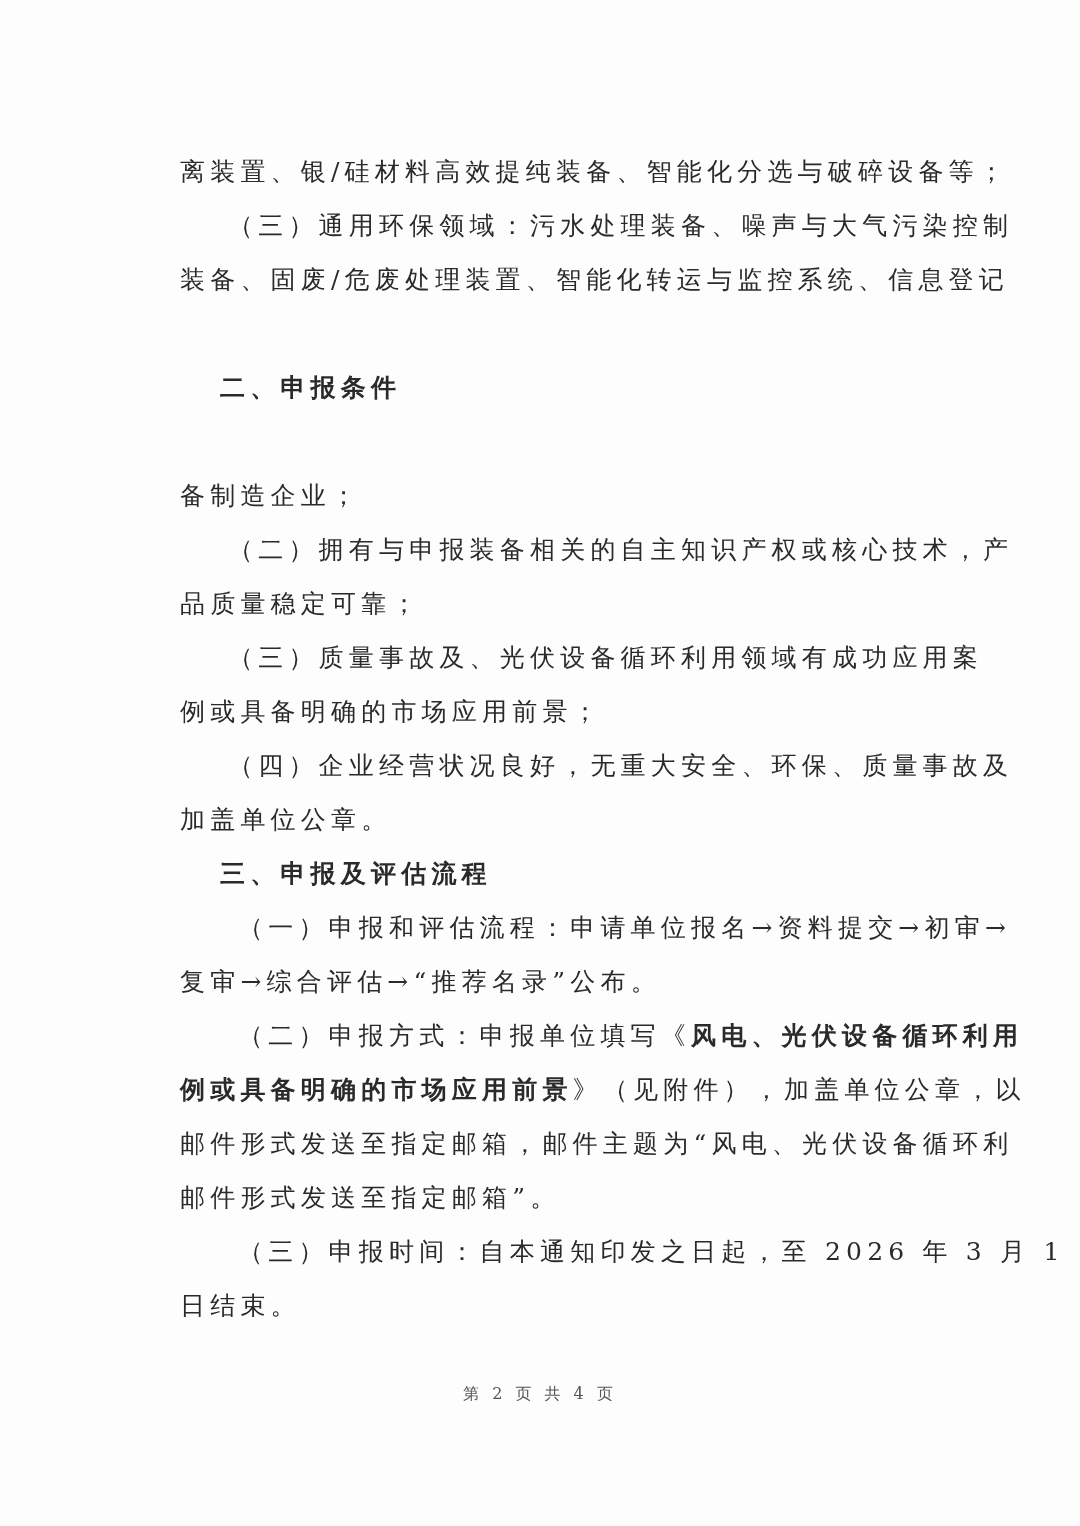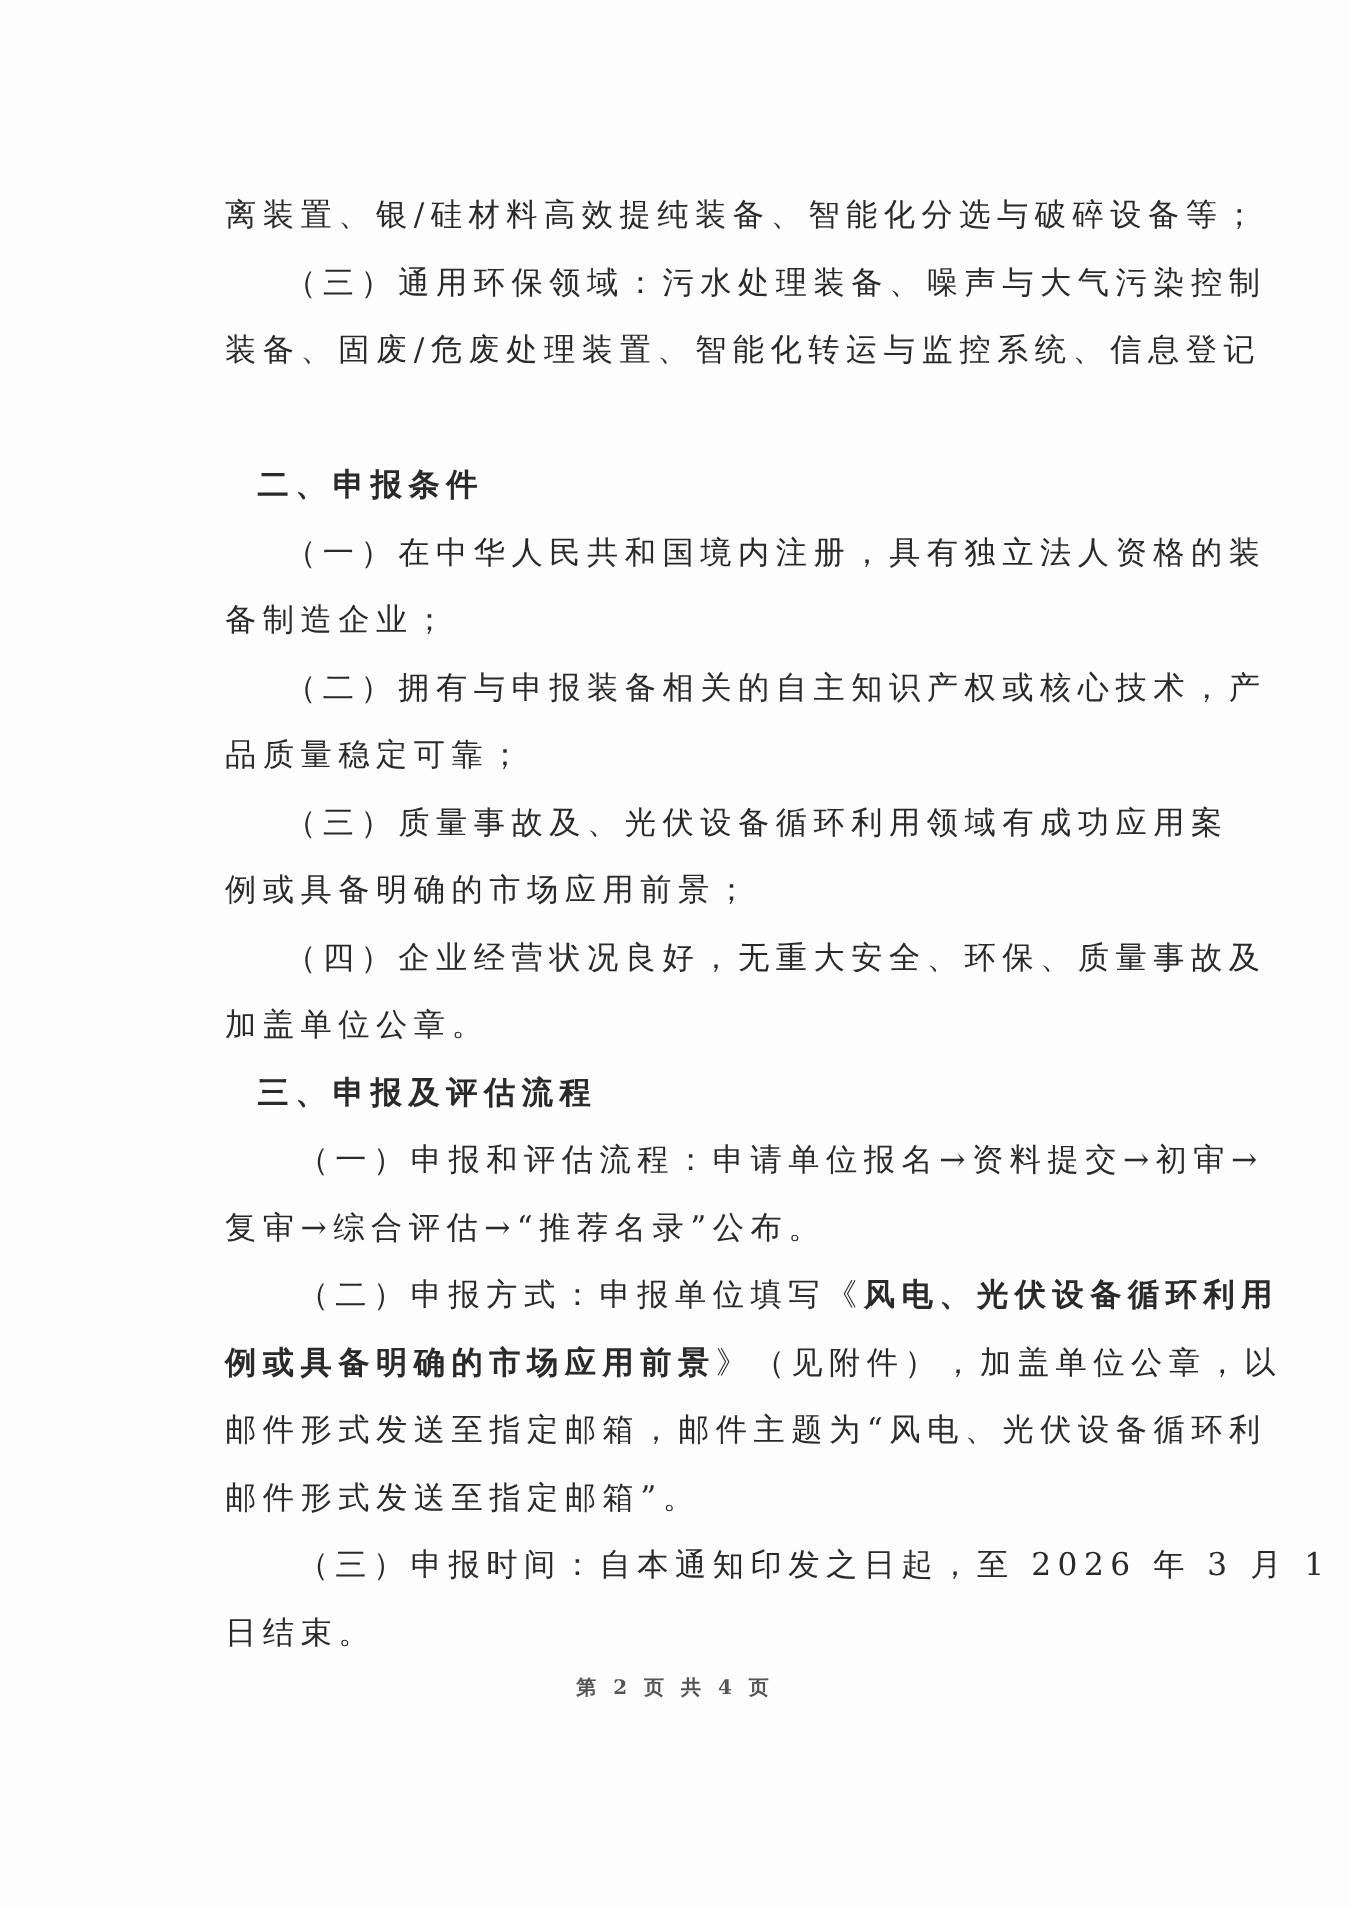"二、申报条件" .heading { left: 206px -> 220px }
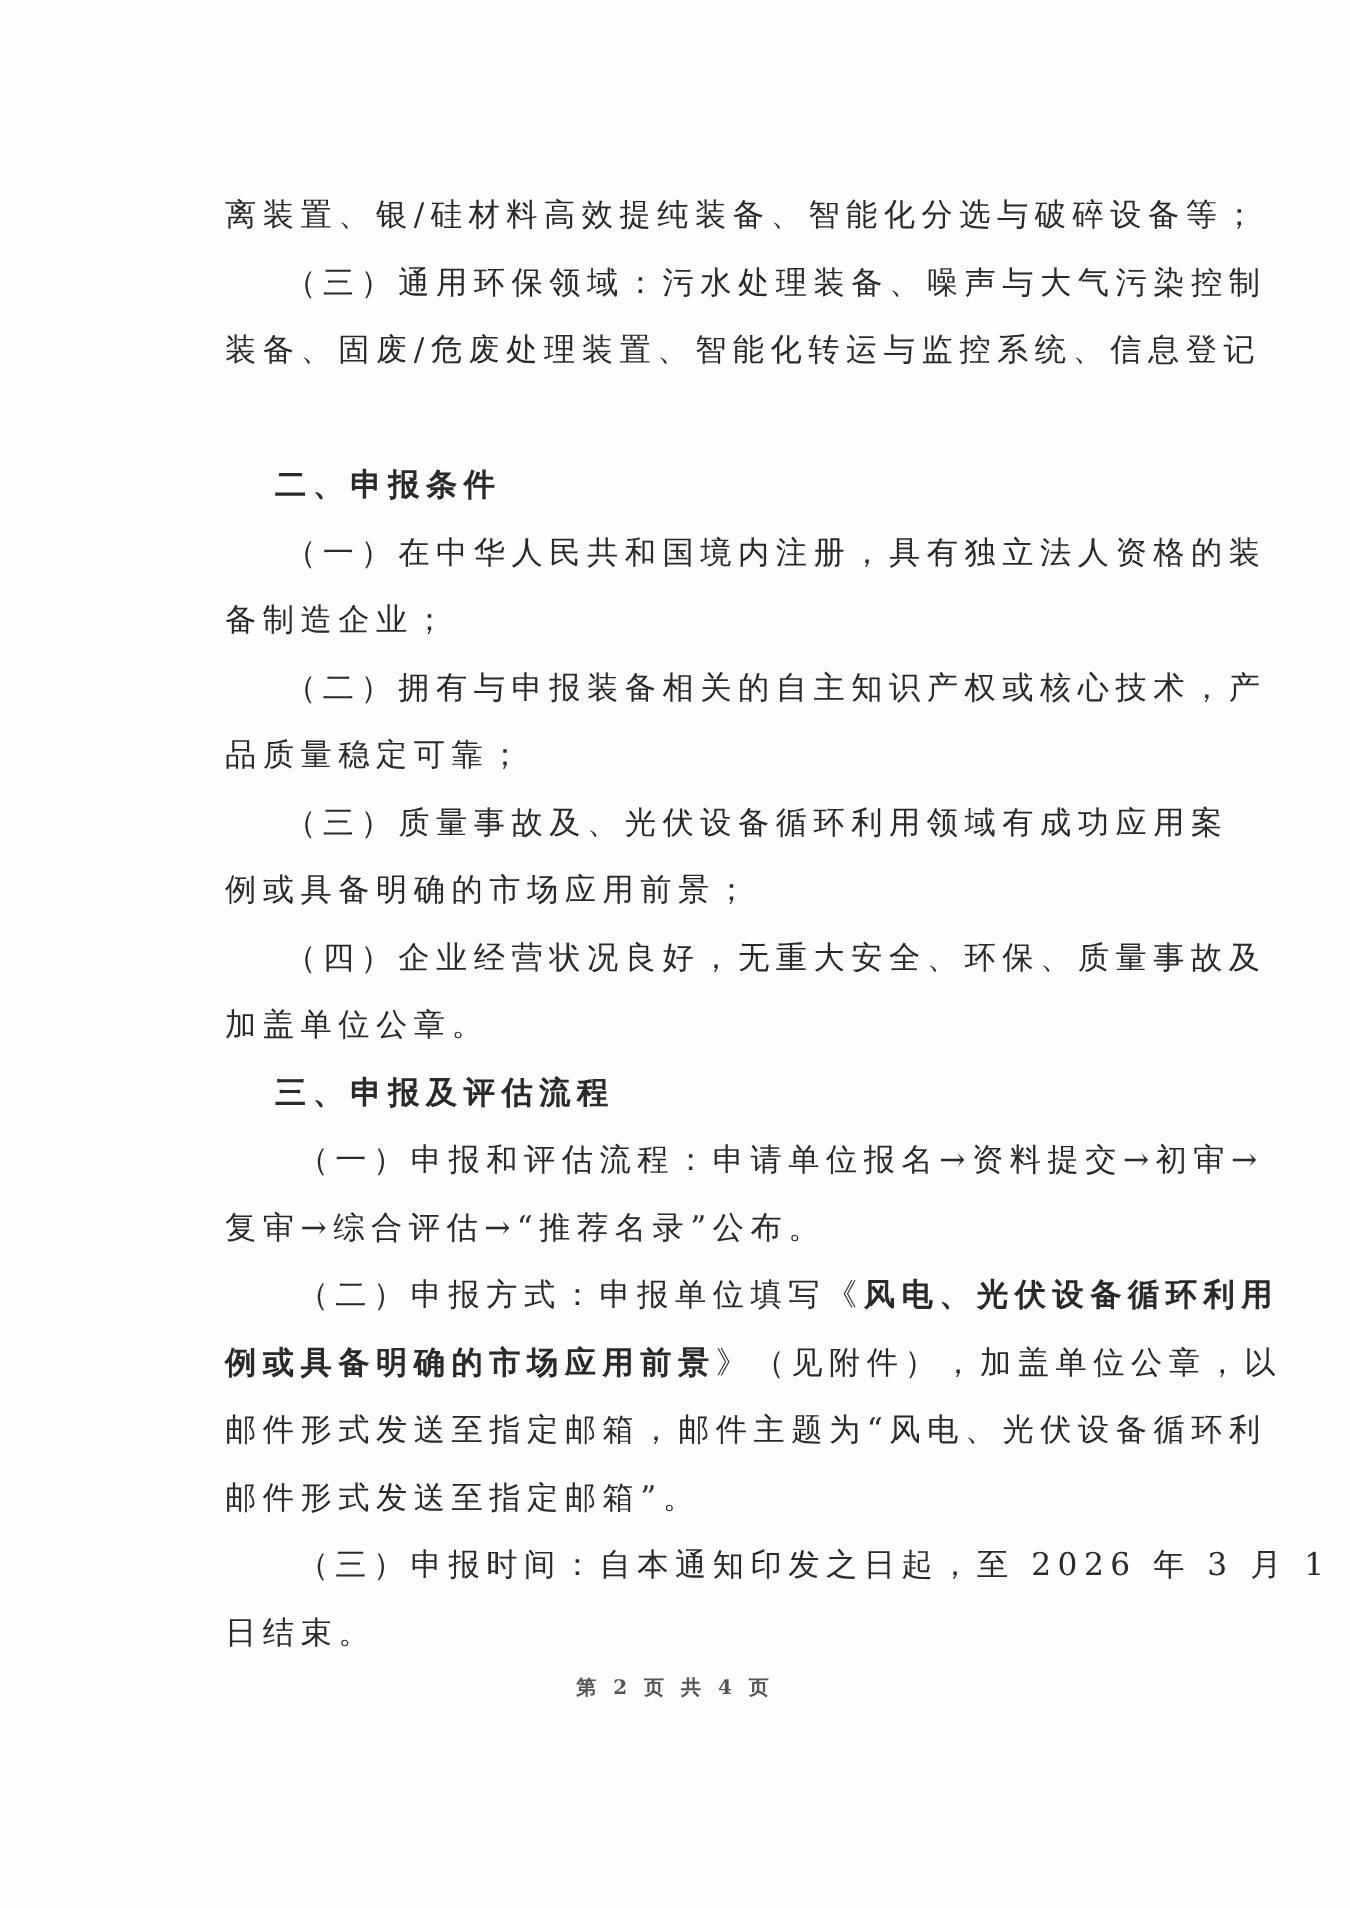"（一）在中华人民共和国境内注册，具有独立法人资格的装" div.line { html: <div>（一）在中华人民共和国境内注册，具有独立法人资格的装</div> -> none }
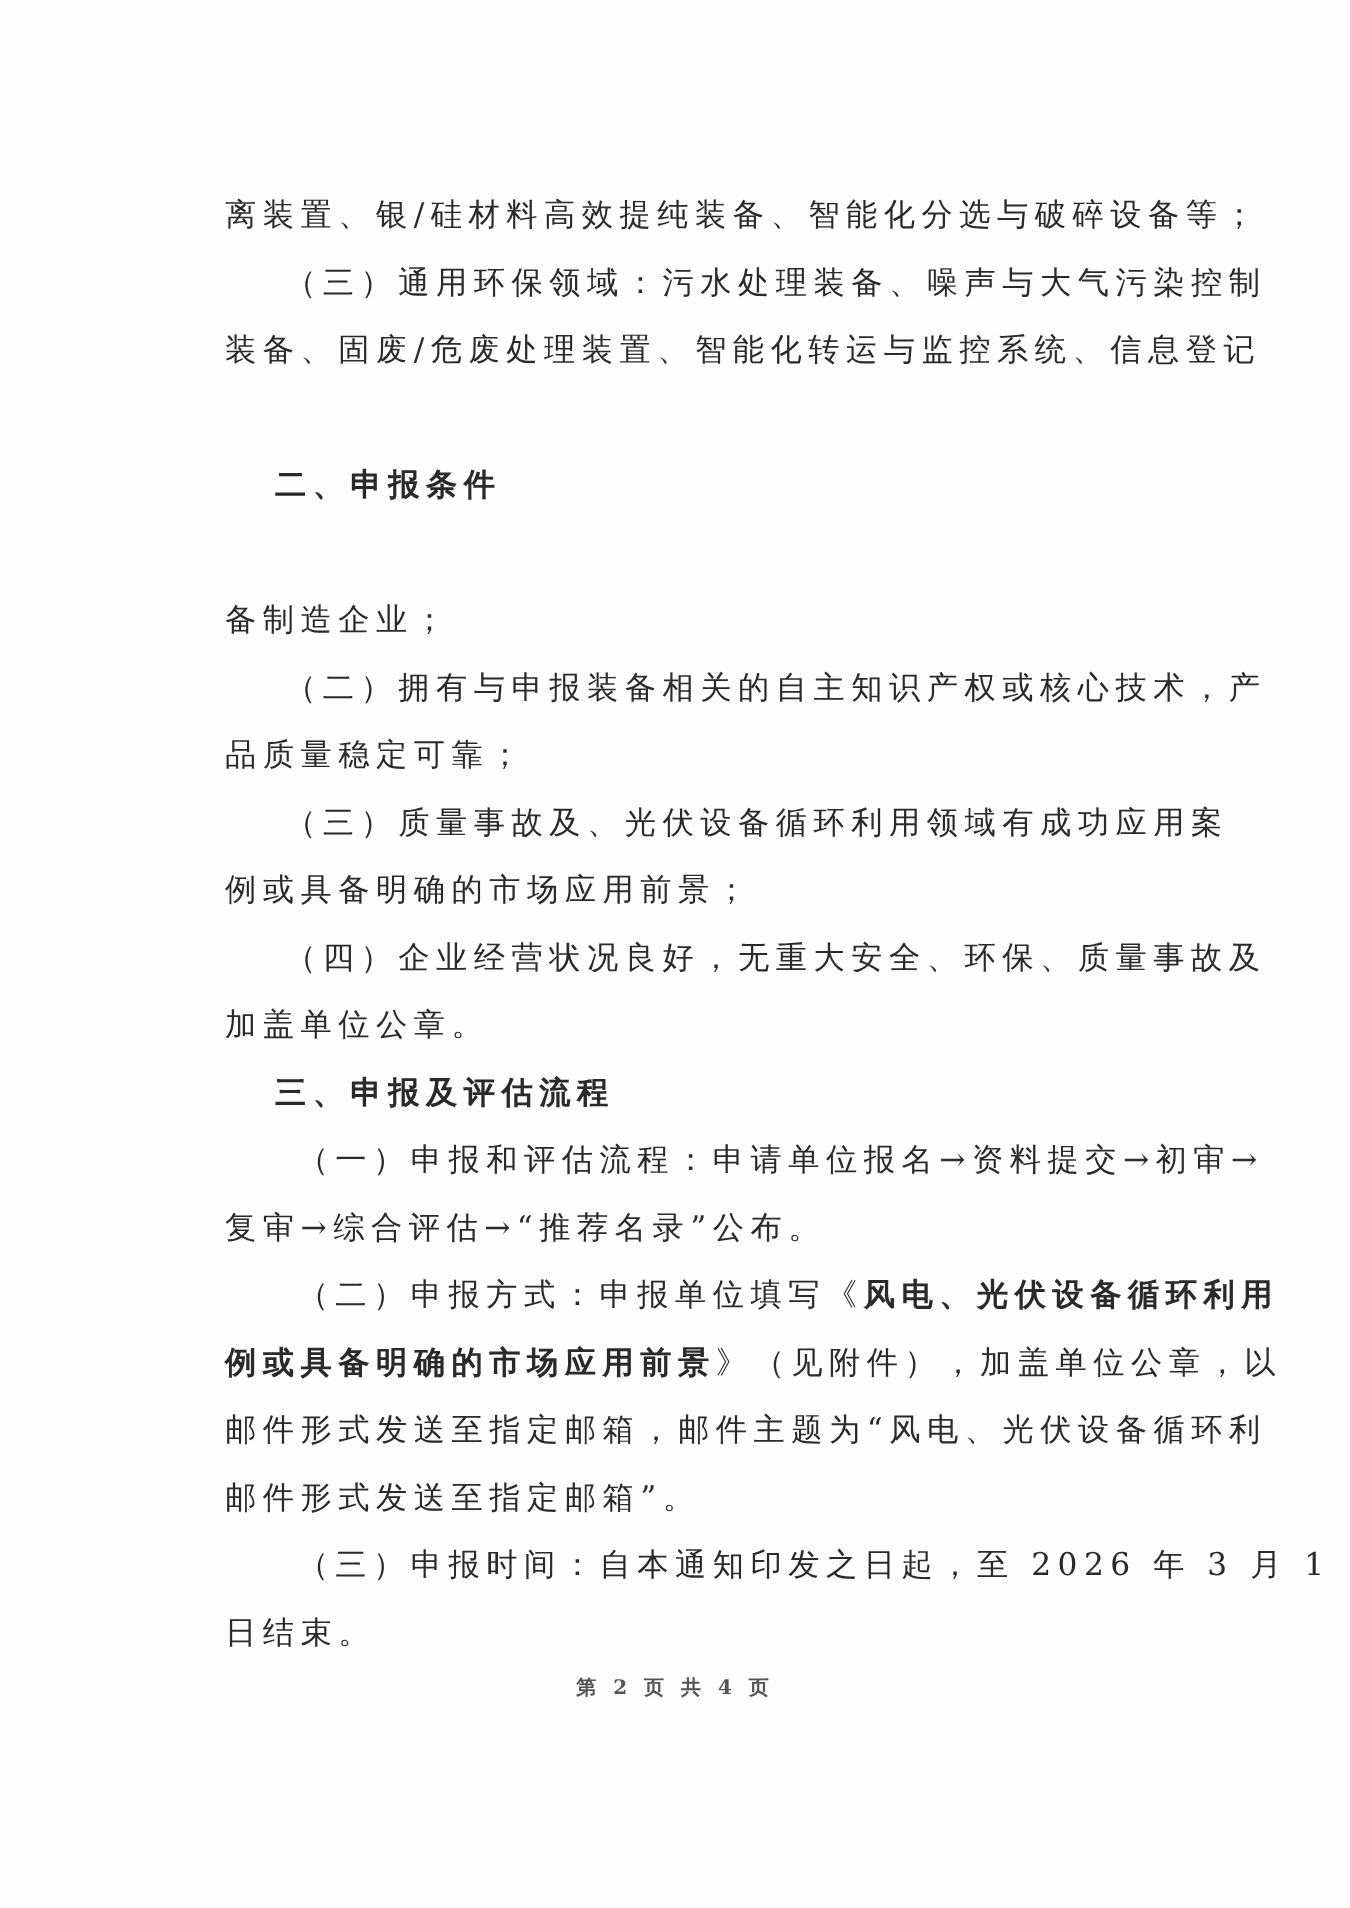"第 2 页 共 4" .footer { font-weight: bold -> normal; top: 1340px -> 1384px }
